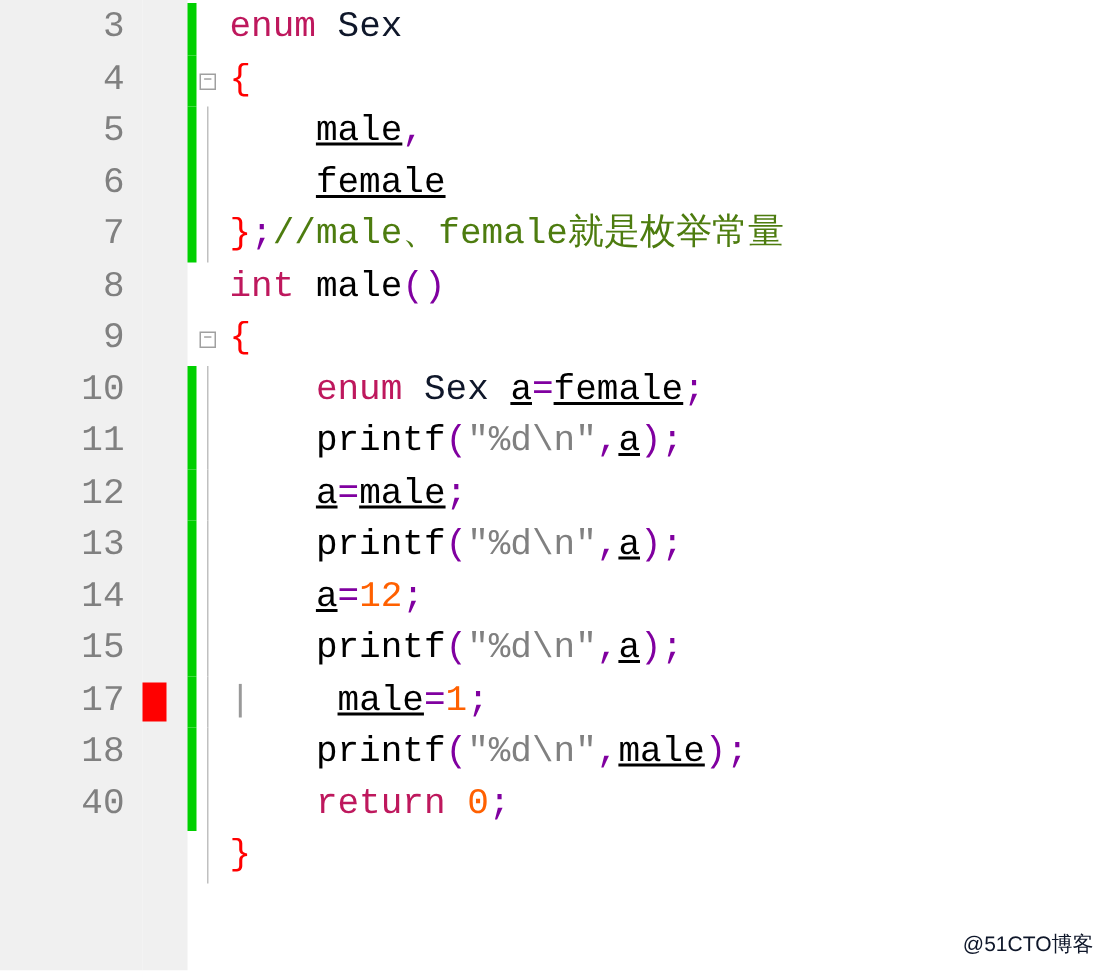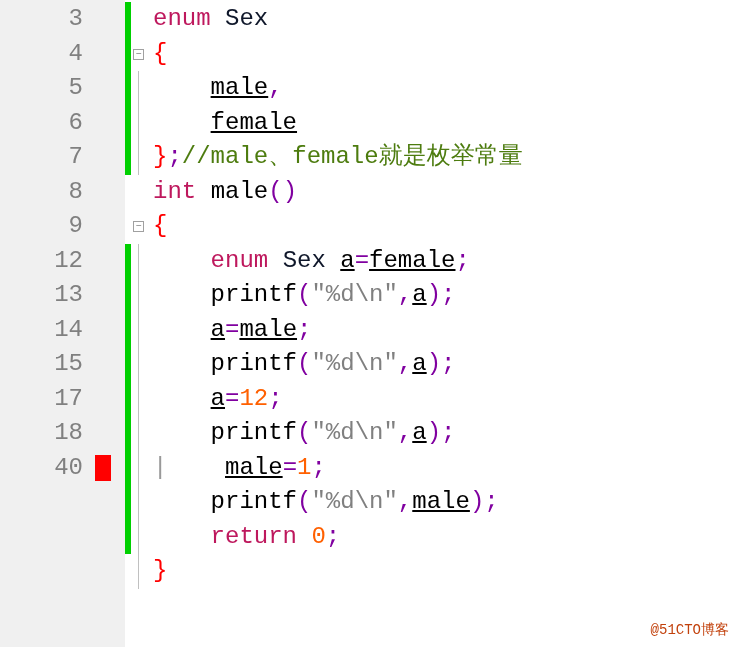"10" div.line-number { html: none -> <div>10</div> }
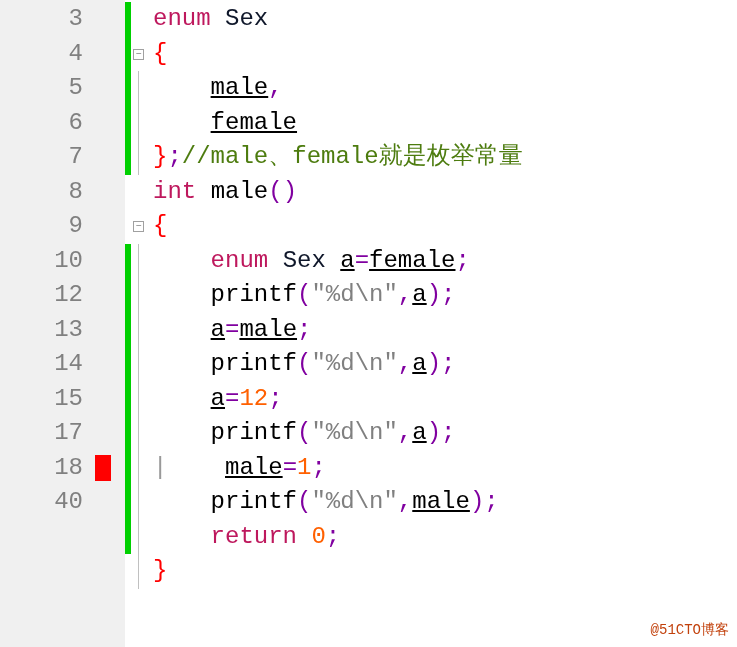"11" div.line-number { html: none -> <div>11</div> }
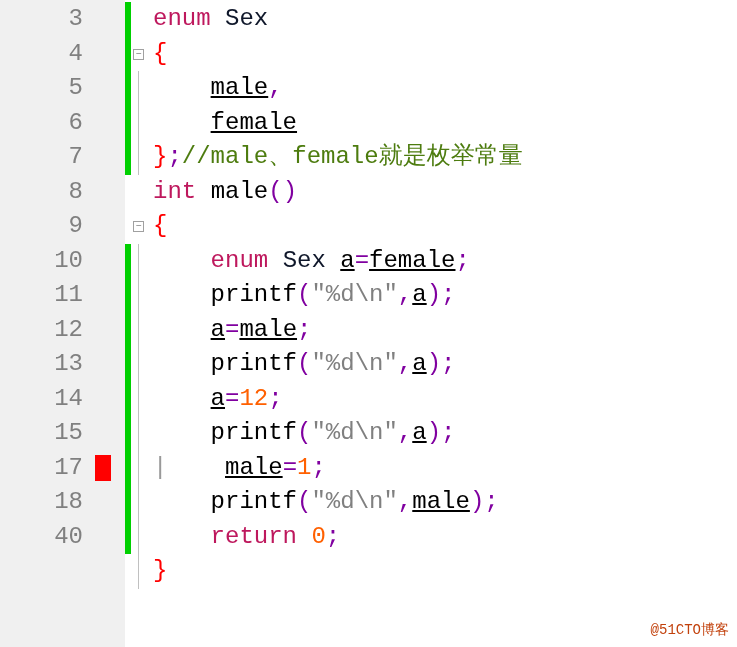"@51CTO博客" .watermark { color: #c2410c -> #0f172a; font-family: Liberation Mono, monospace -> Liberation Sans, sans-serif }
